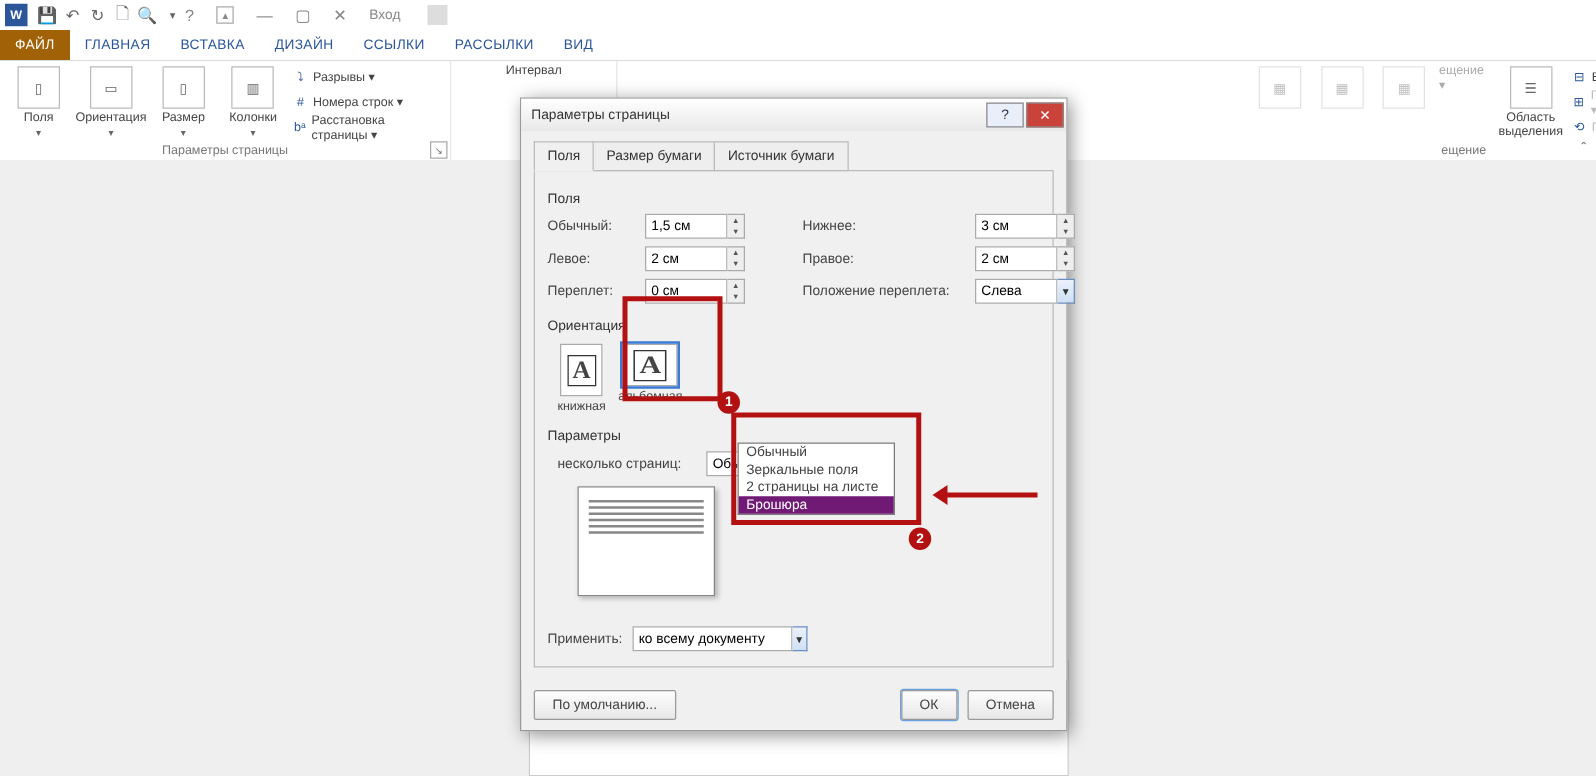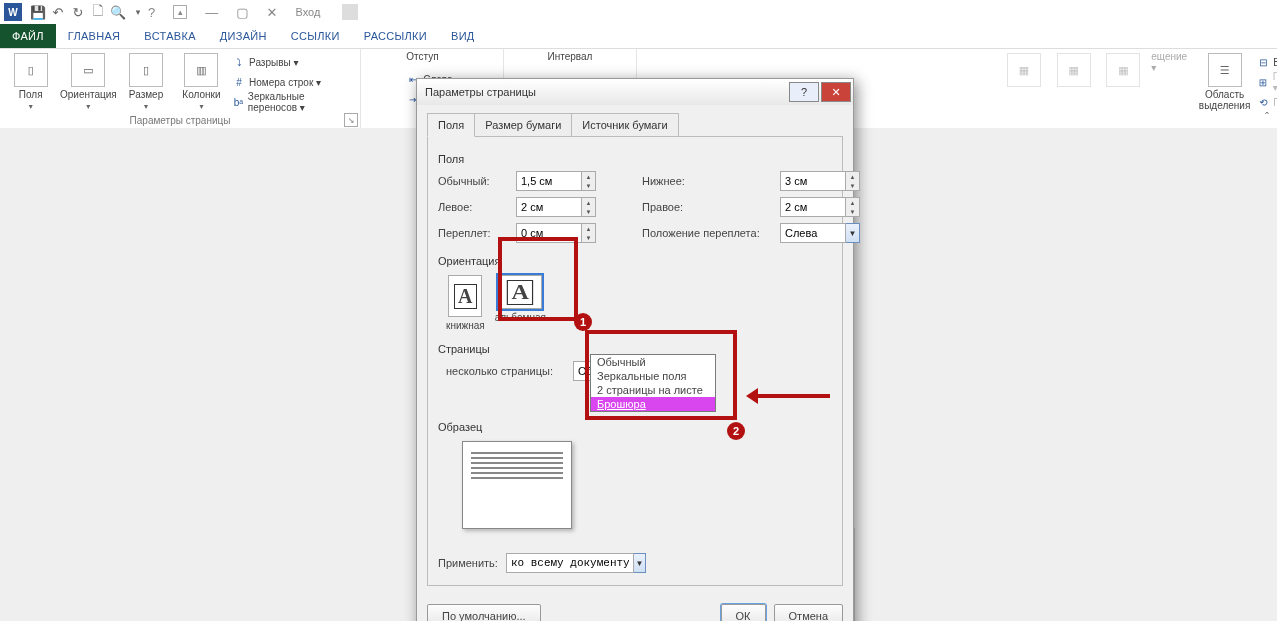"ФАЙЛ" .tabs .tab.file { background: #14532d -> #a16207 }
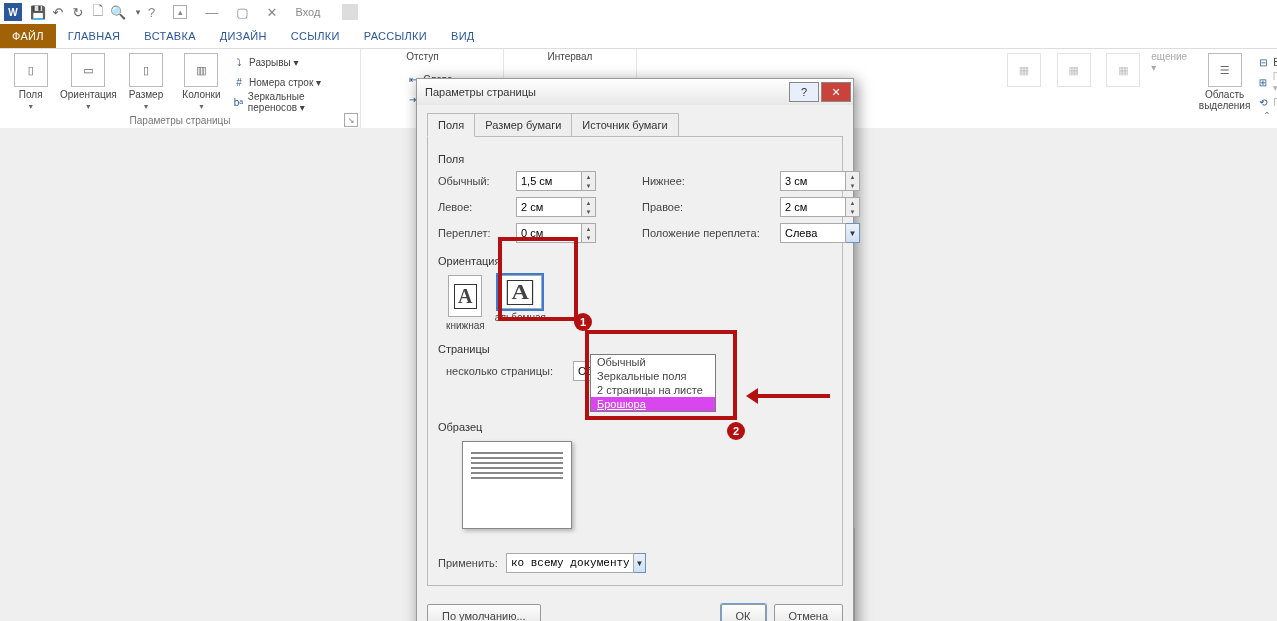"Отступ" div.group { html: <div> <div> <div>Отступ</div> <div> <div> <span>⇤</span> <span>Слева</span> </div> <div> <span>⇥</span> <span>Справа</span> </div> </div> </div> </div> -> none }
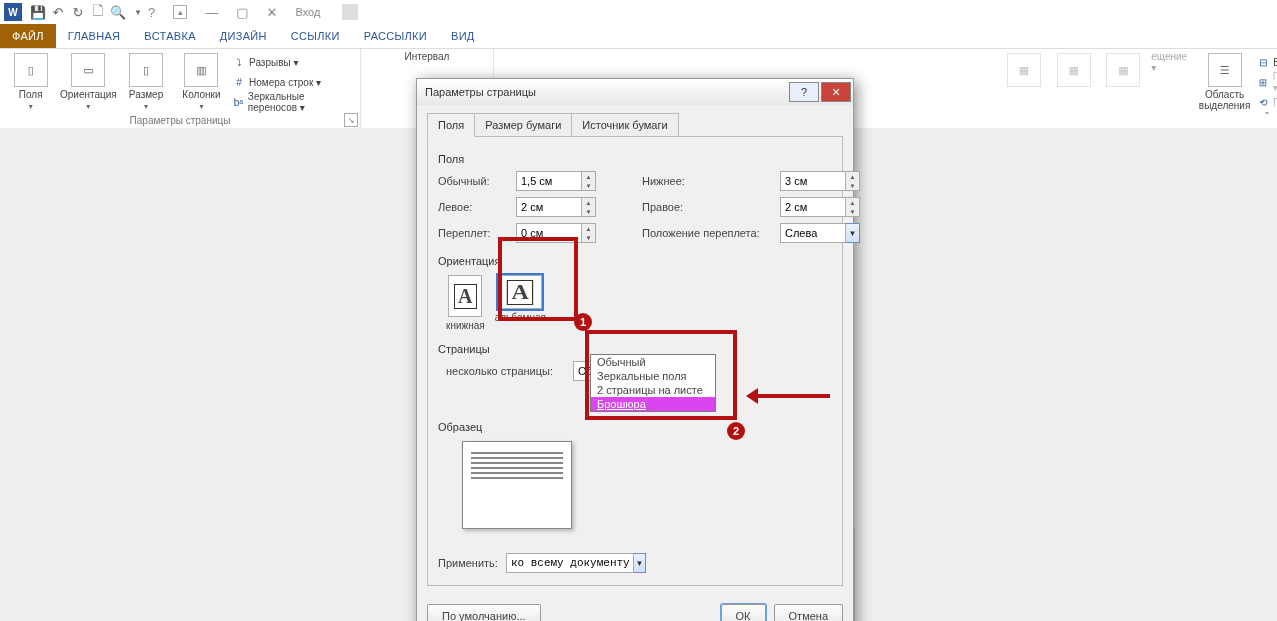"Зеркальные переносов ▾" span { text: Зеркальные переносов -> Расстановка страницы }
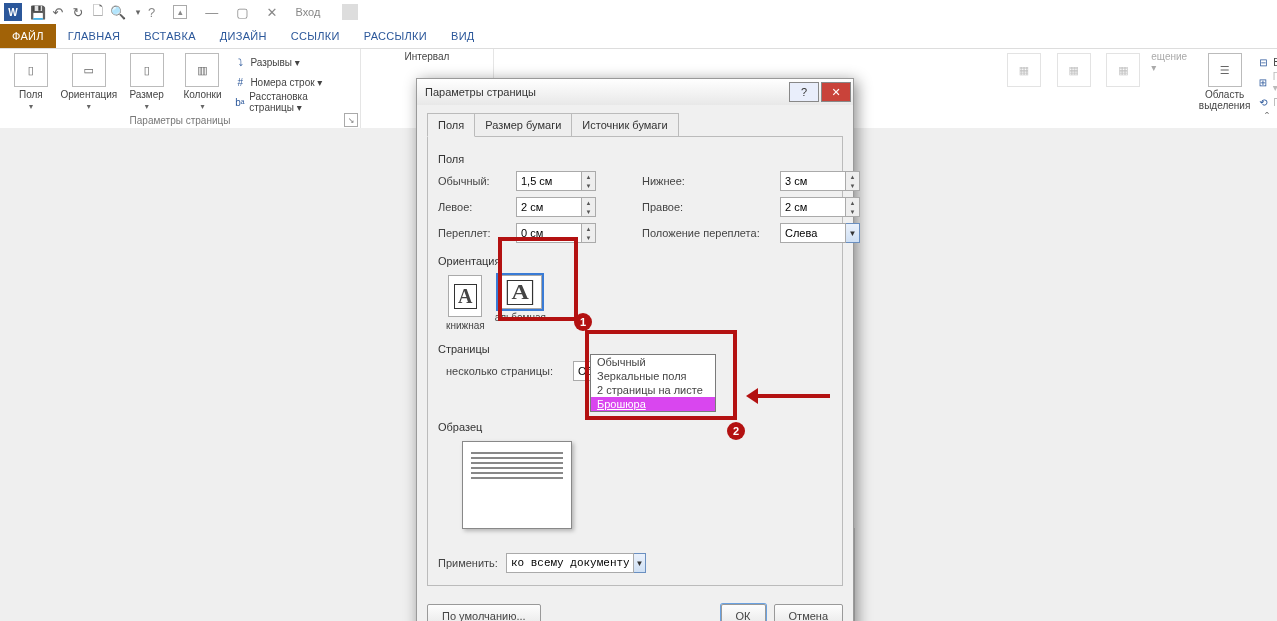"ещение" div.footer { html: none -> <div> <span>ещение</span> </div> }
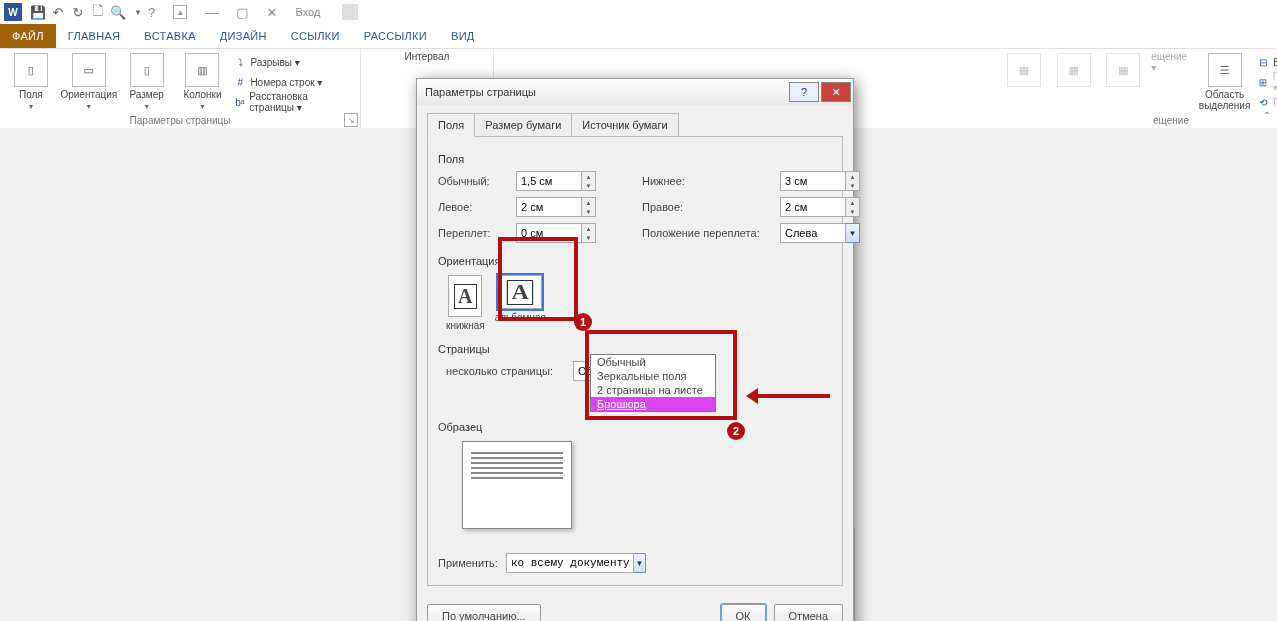"Страницы" div.sec-lbl { text: Страницы -> Параметры }
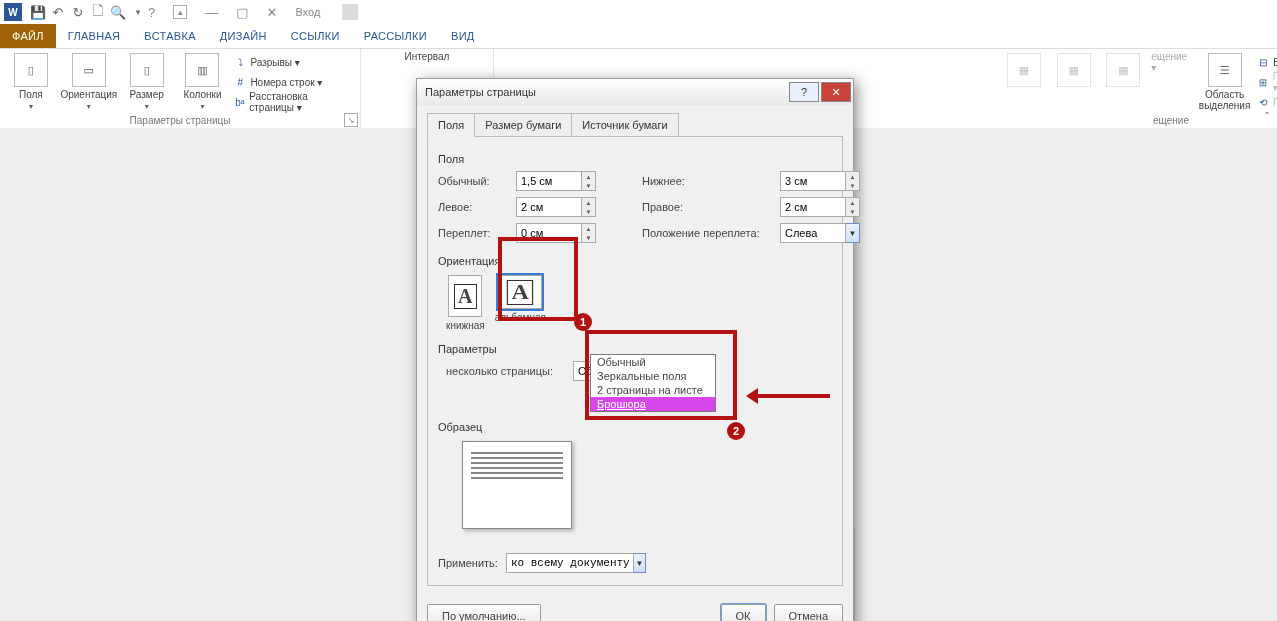"несколько страницы:" span { text: страницы -> страниц }
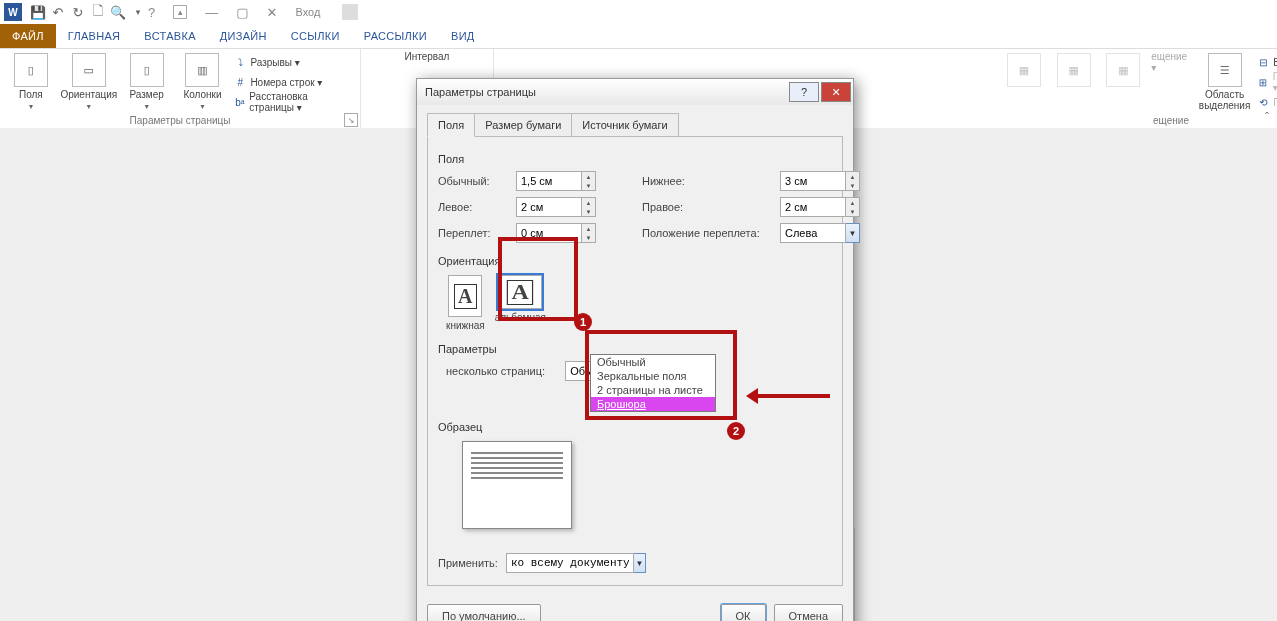"Брошюра" .dd-menu .it.sel { background: #d946ef -> #701a75; text-decoration: underline -> none }
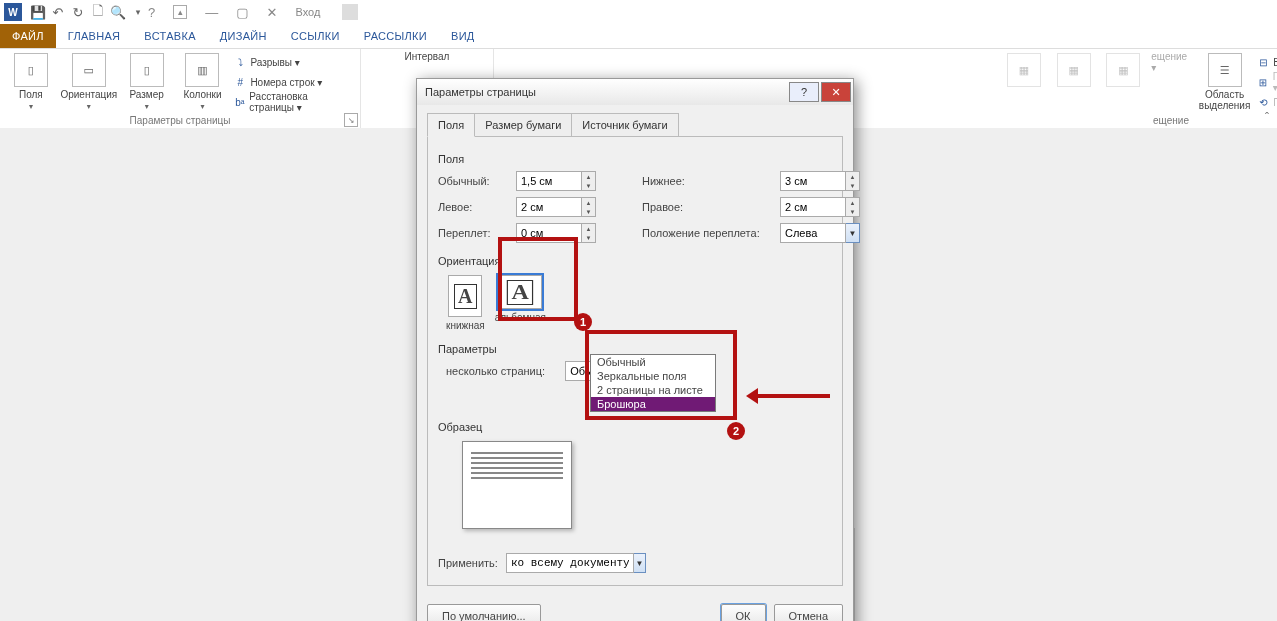"Образец" div.sec-lbl { html: <div>Образец</div> -> none }
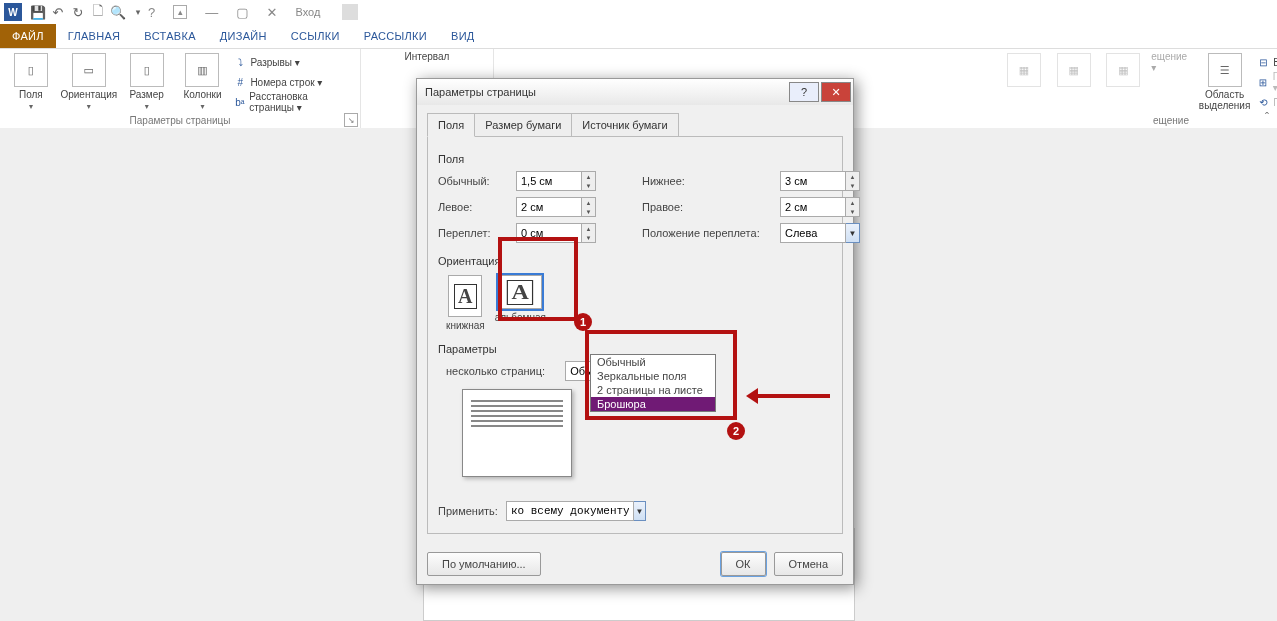"ко всему документу" input { font-family: Liberation Mono, monospace -> none }
